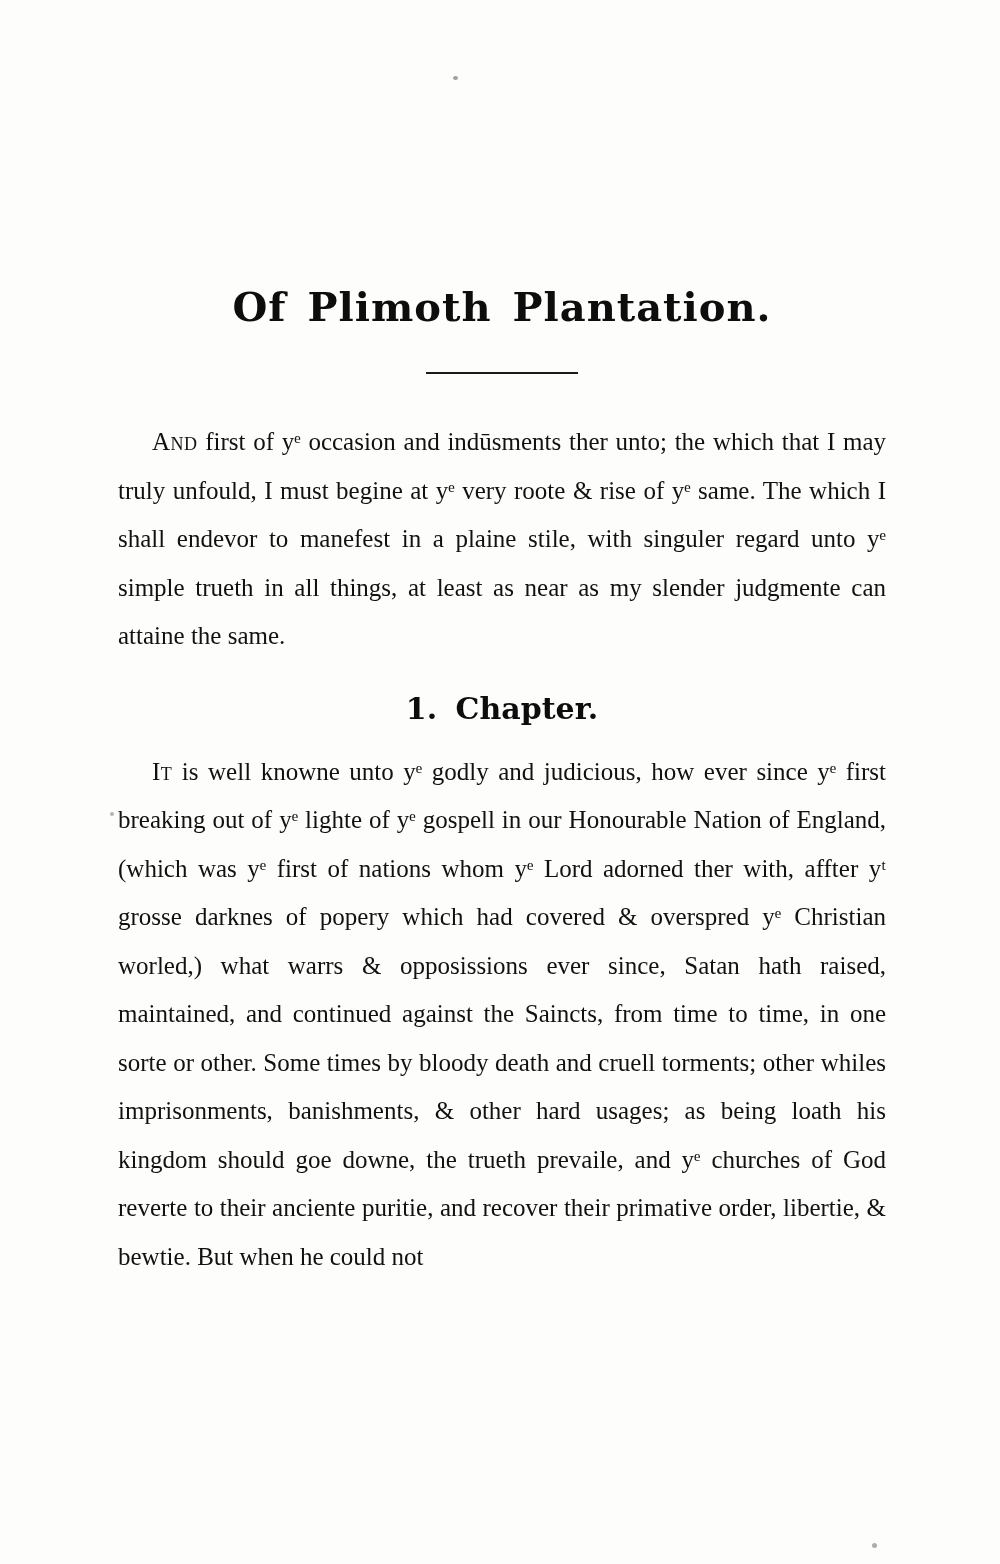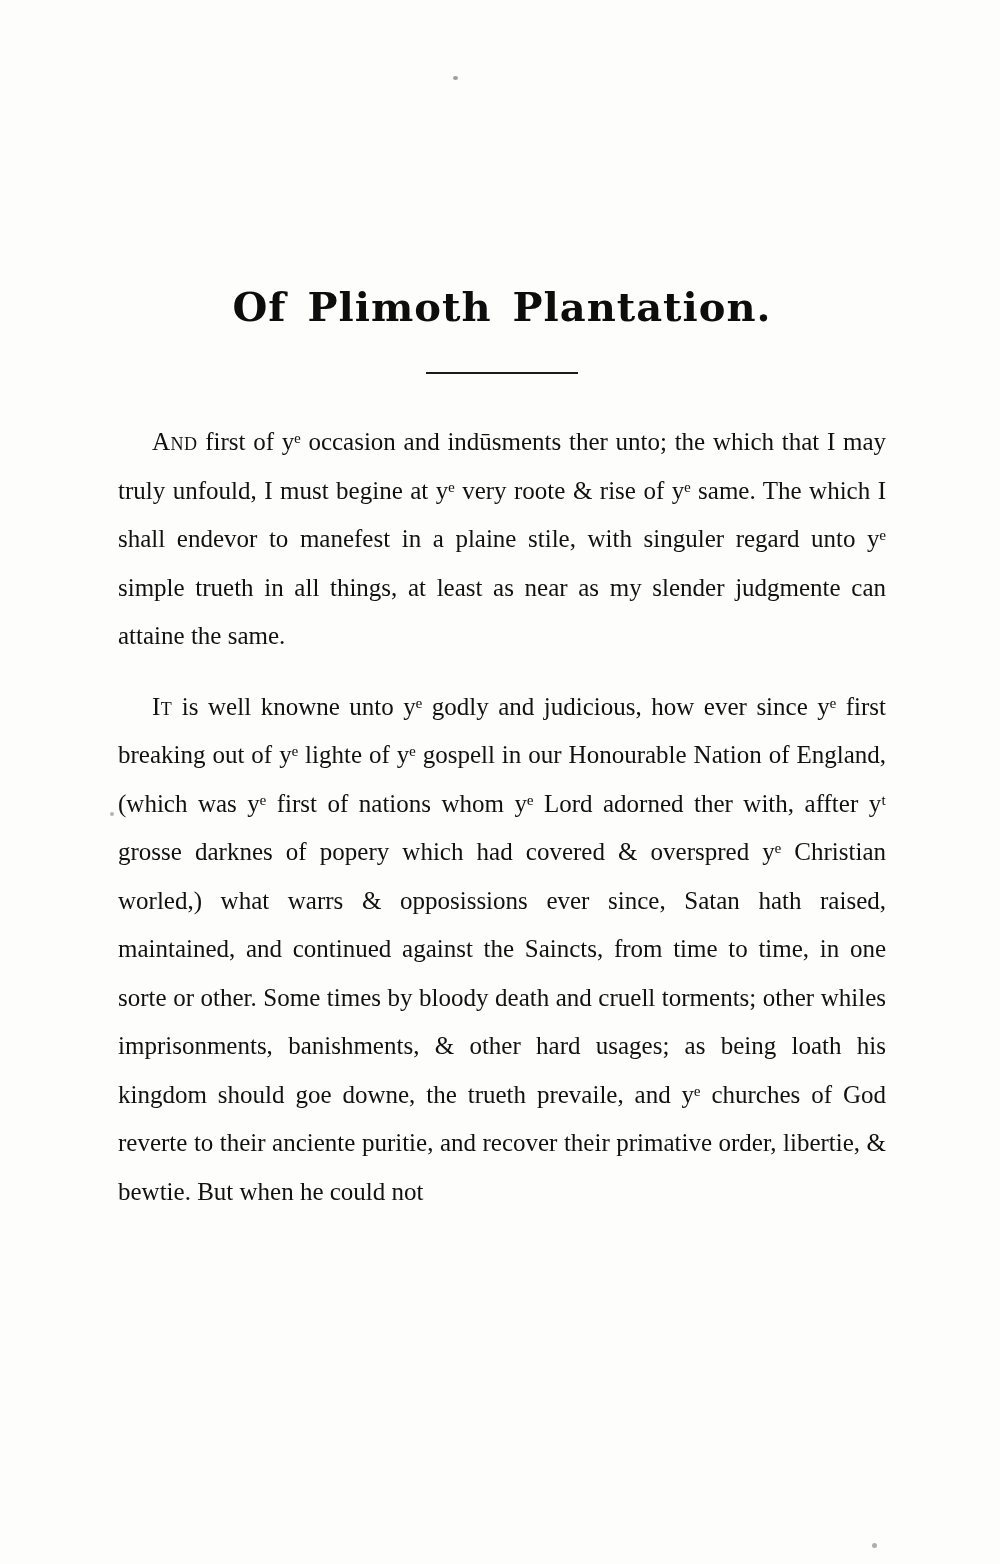"1. Chapter." h2.chapter { html: none -> <h2>1. Chapter.</h2> }
